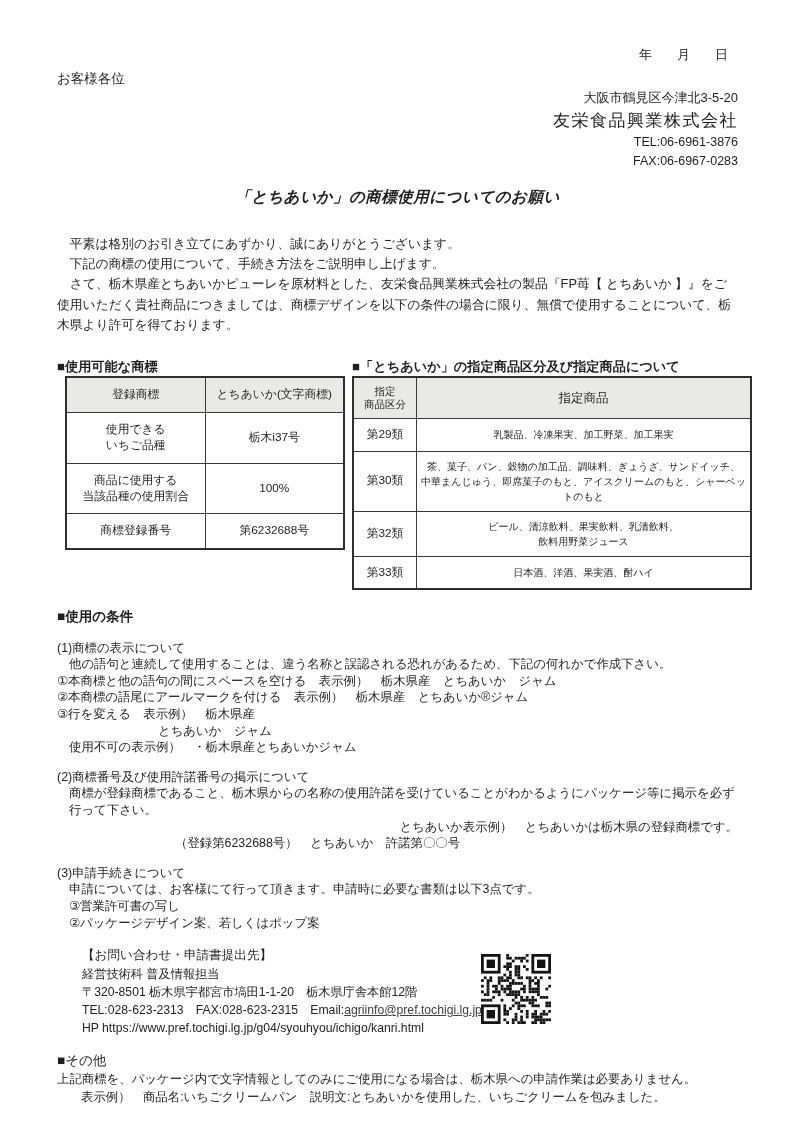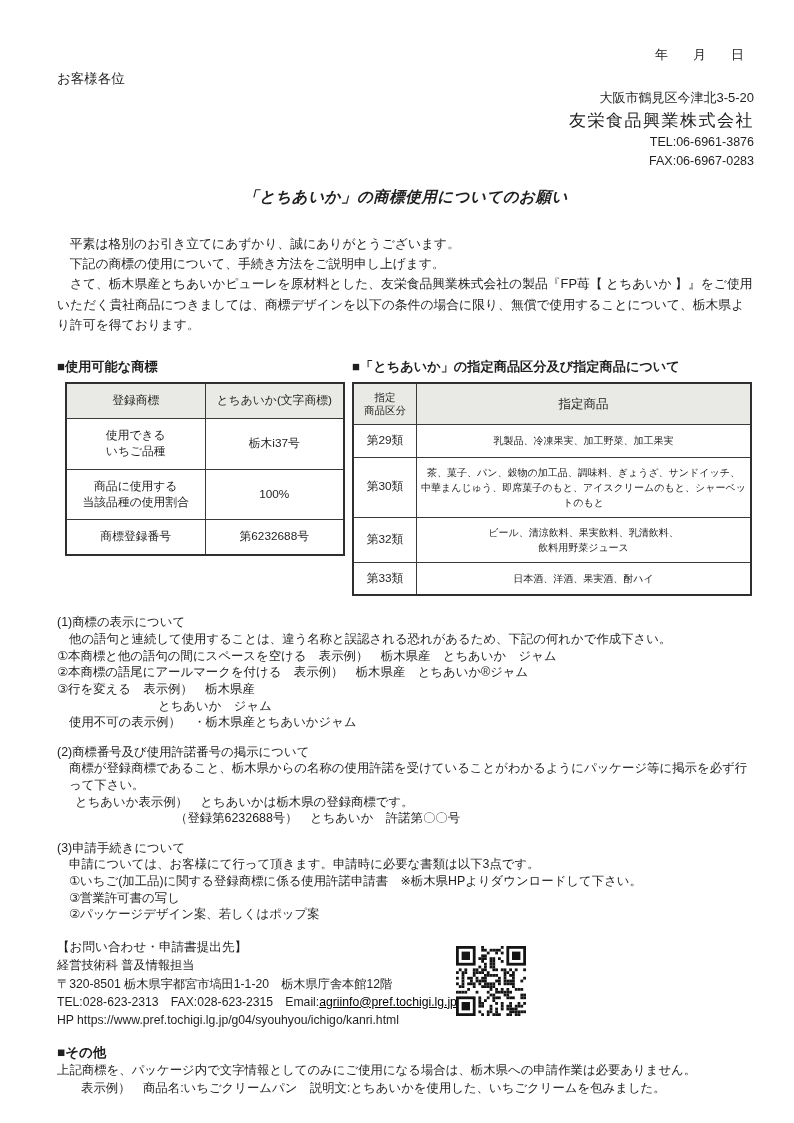"年 月 日" .page { padding: 46px 40px 0 57px -> 46px 56px 0 57px }
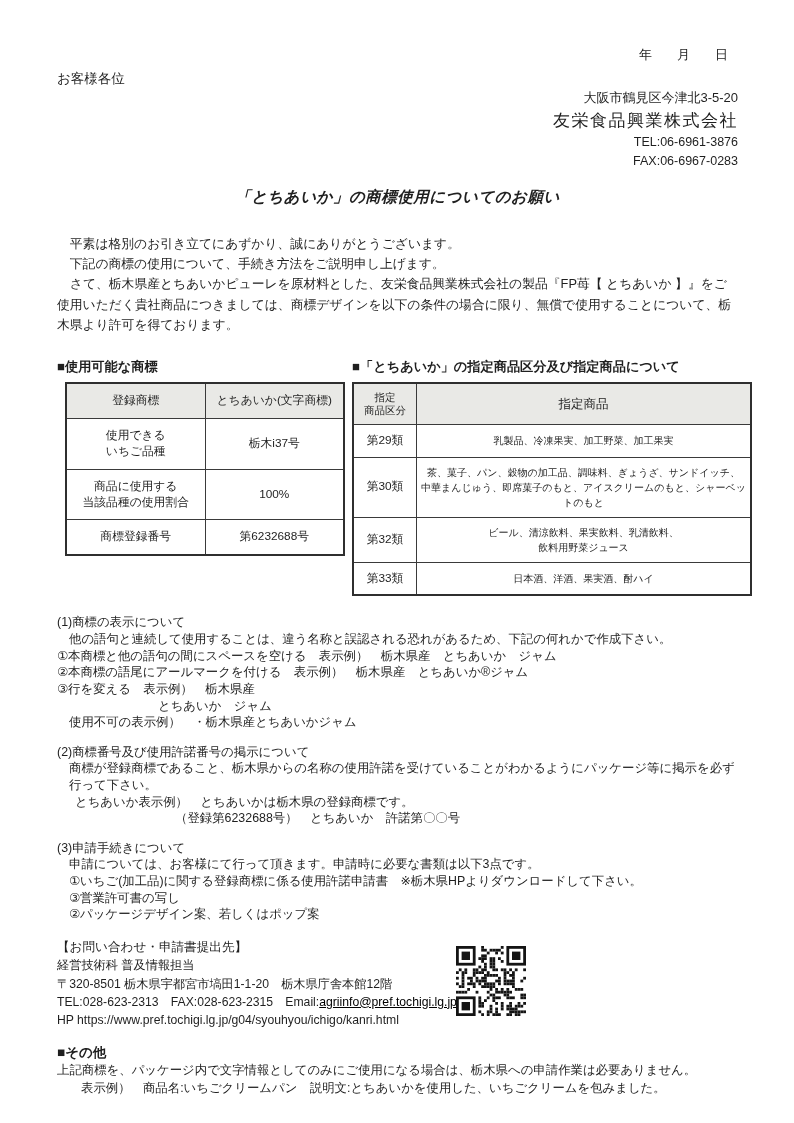"登録商標" table { margin-top: 6px -> none }
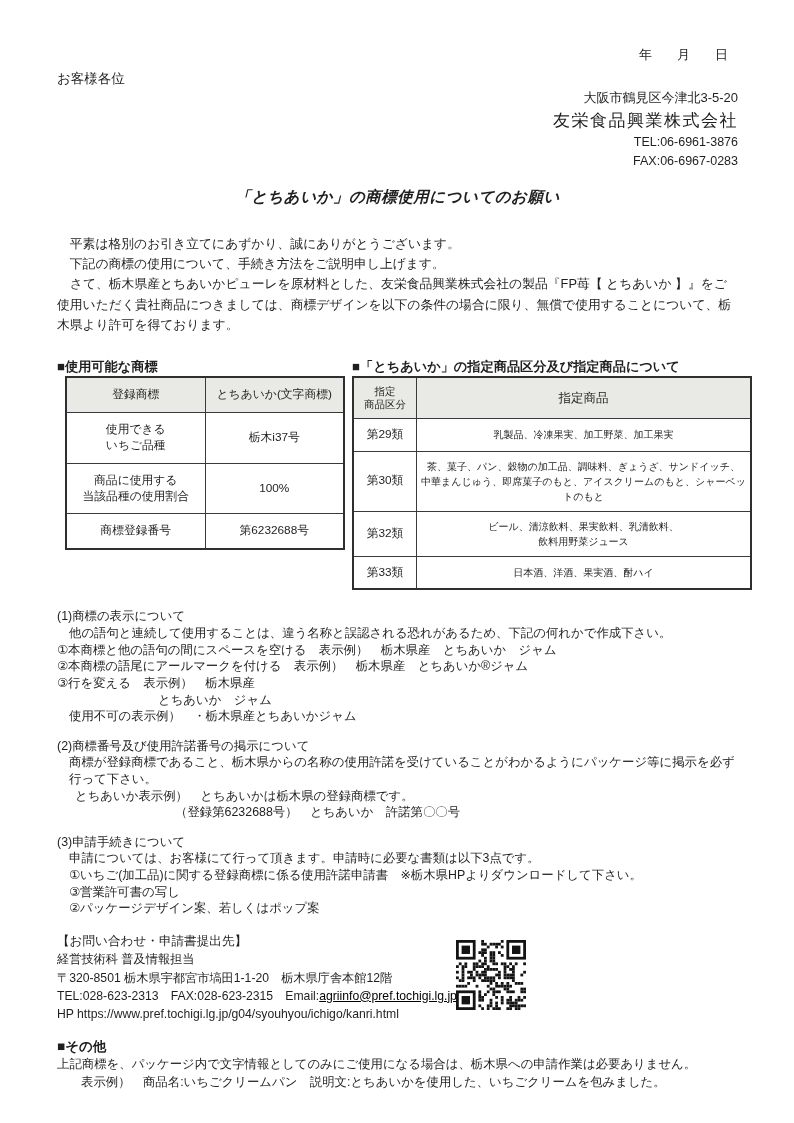"■使用の条件" div.cond-heading { html: none -> <div>■使用の条件</div> }
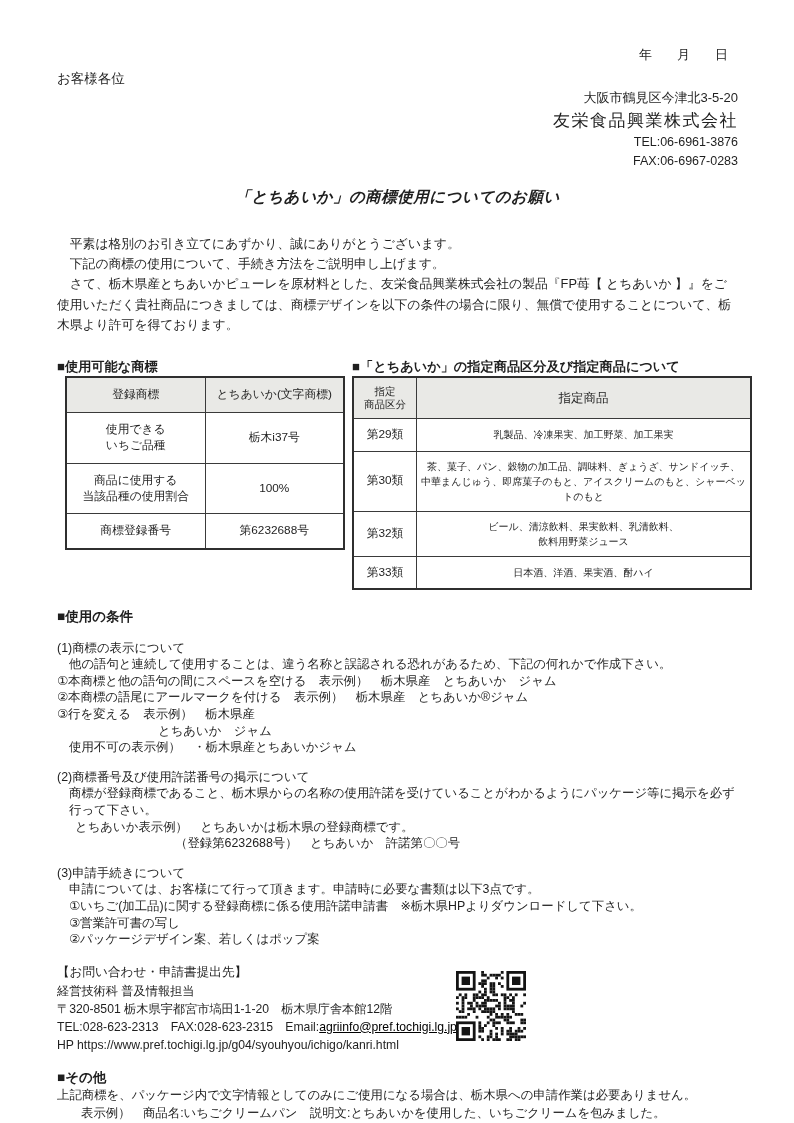"とちあいか表示例） とちあいかは栃木県の登録商標です。" .ind2 { text-align: none -> right }
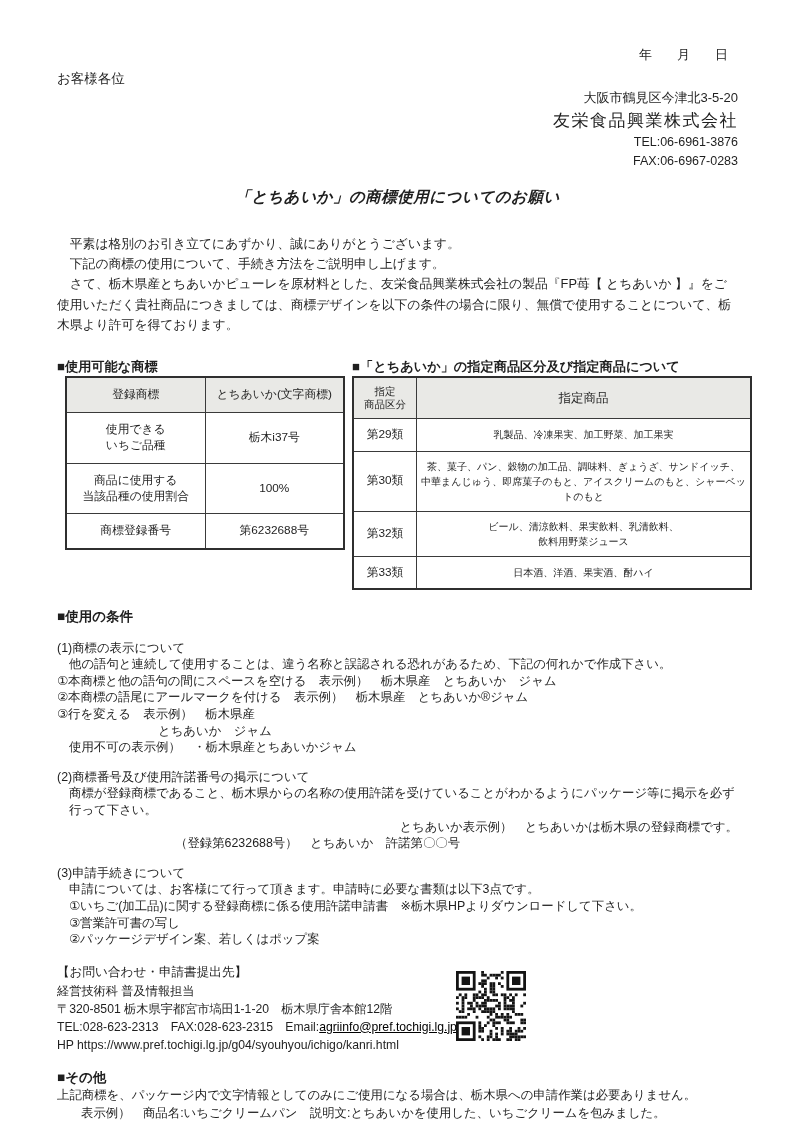"①いちご(加工品)に関する登録商標に係る使用許諾申請書" div.ind1 { html: <div>①いちご(加工品)に関する登録商標に係る使用許諾申請書 ※栃木県HPよりダウンロードして下さい。</div> -> none }
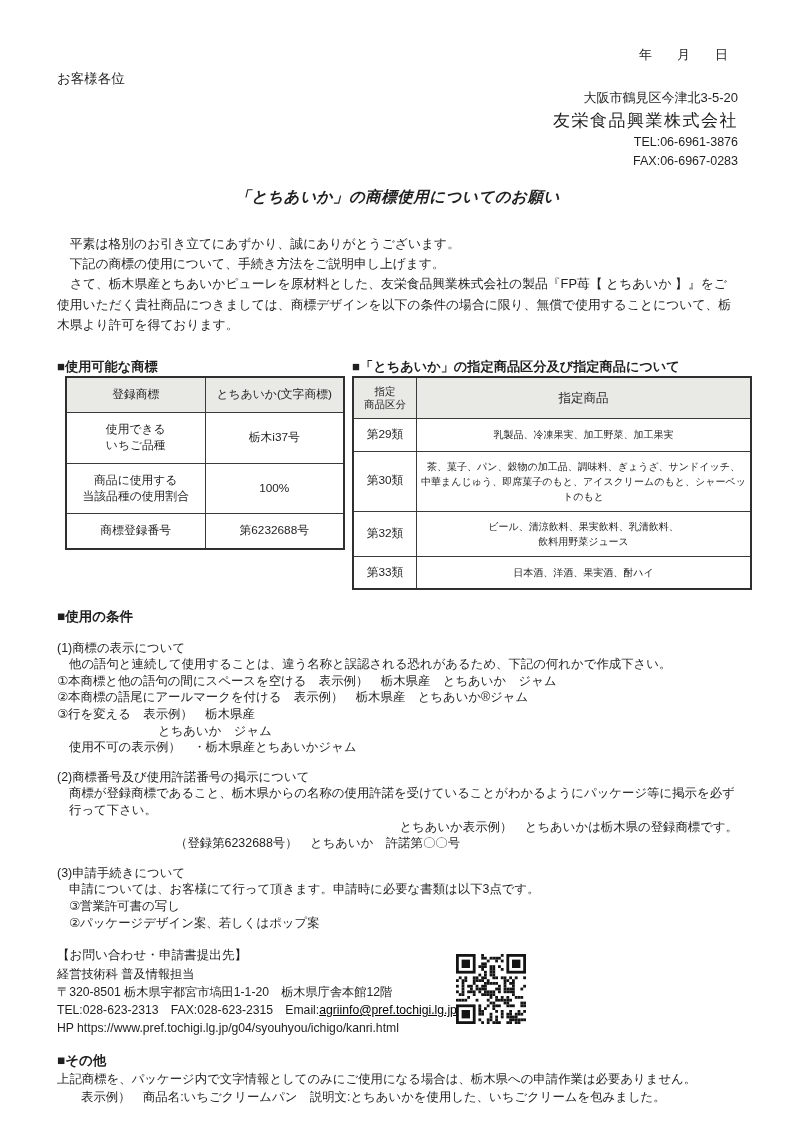"【お問い合わせ・申請書提出先】" .contact { margin-left: none -> 25px }
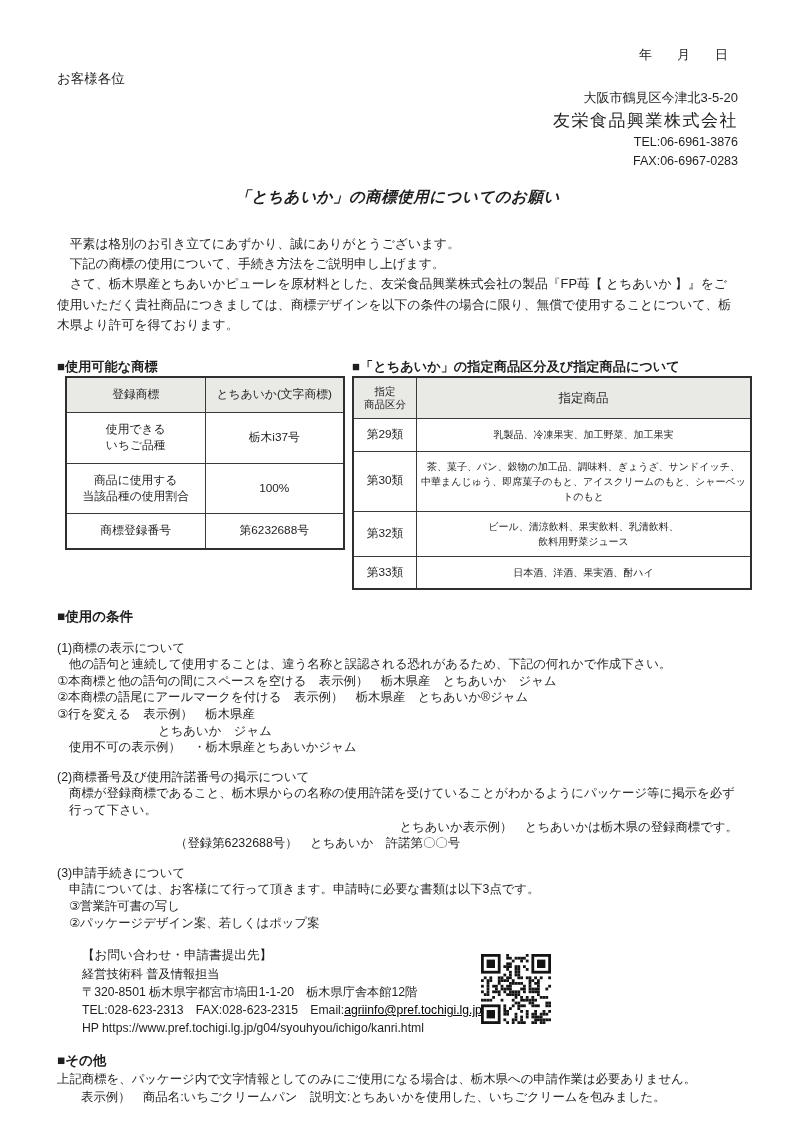"agriinfo@pref.tochigi.lg.jp" .email-link { color: #000000 -> #404040 }
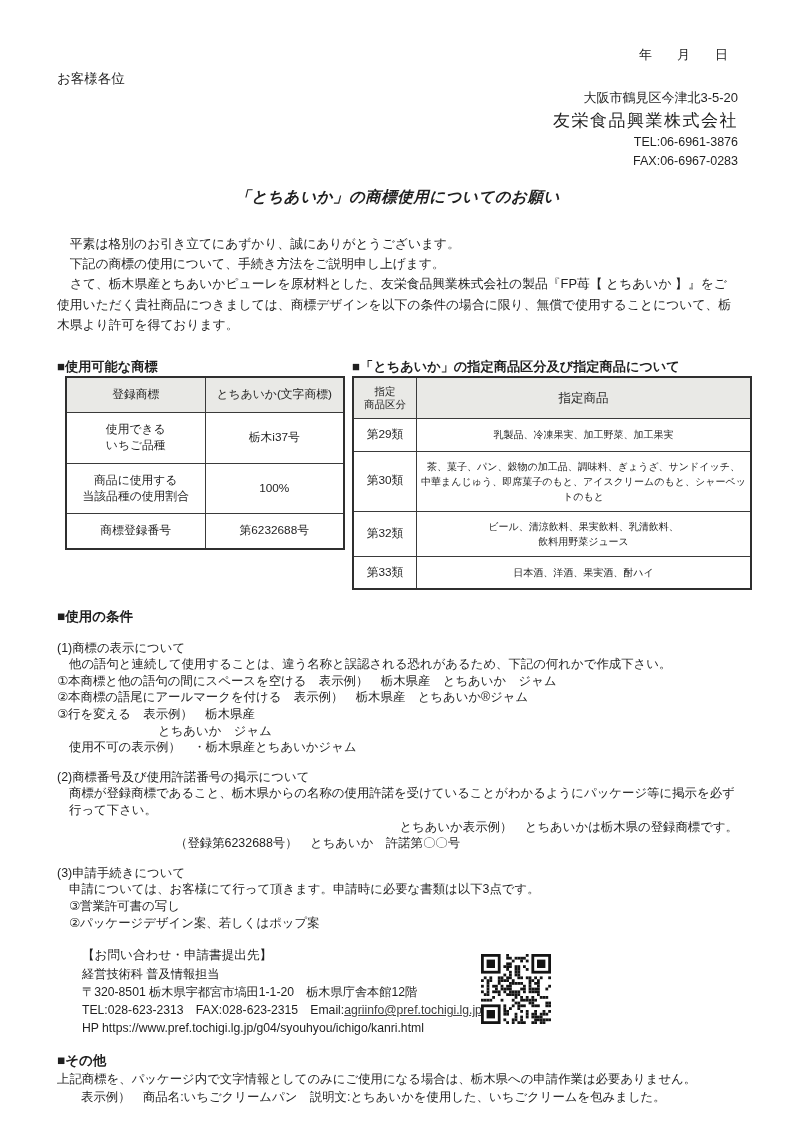"■その他" .others-heading { font-weight: bold -> normal }
